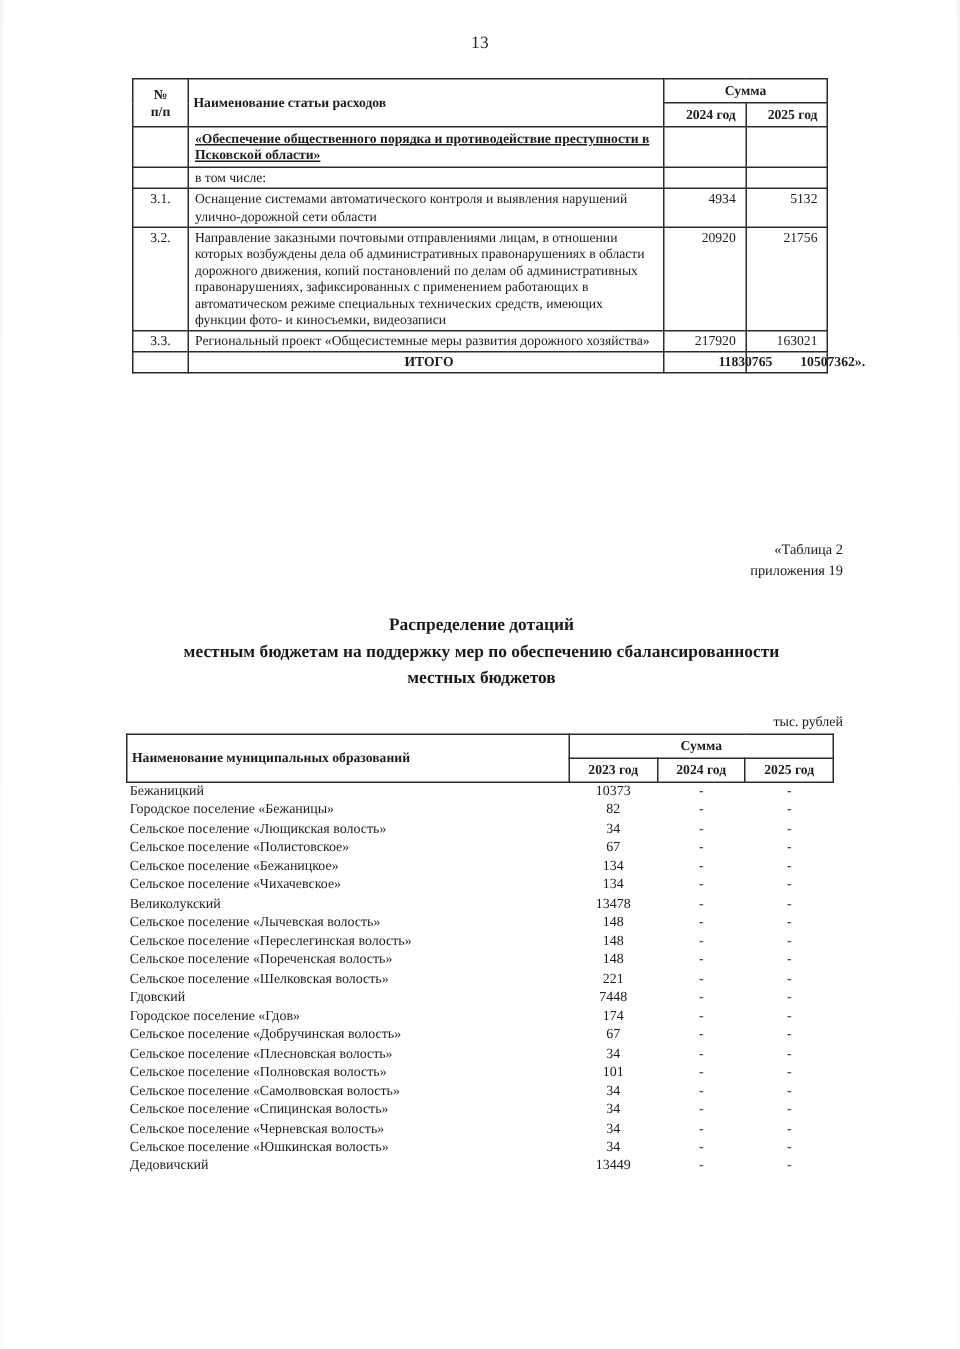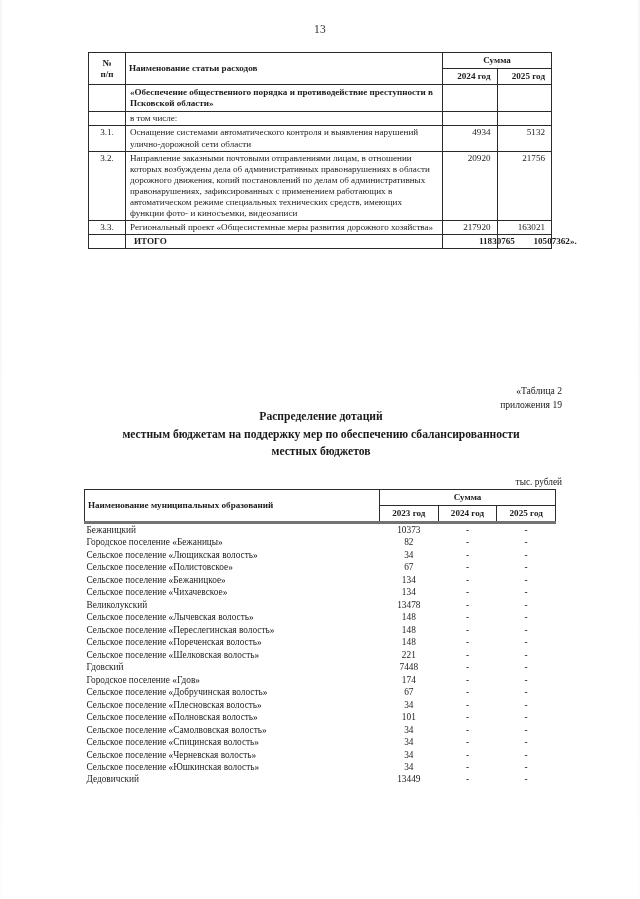"«Обеспечение общественного порядка и" #table1 .row-tall td { text-decoration: none -> underline }
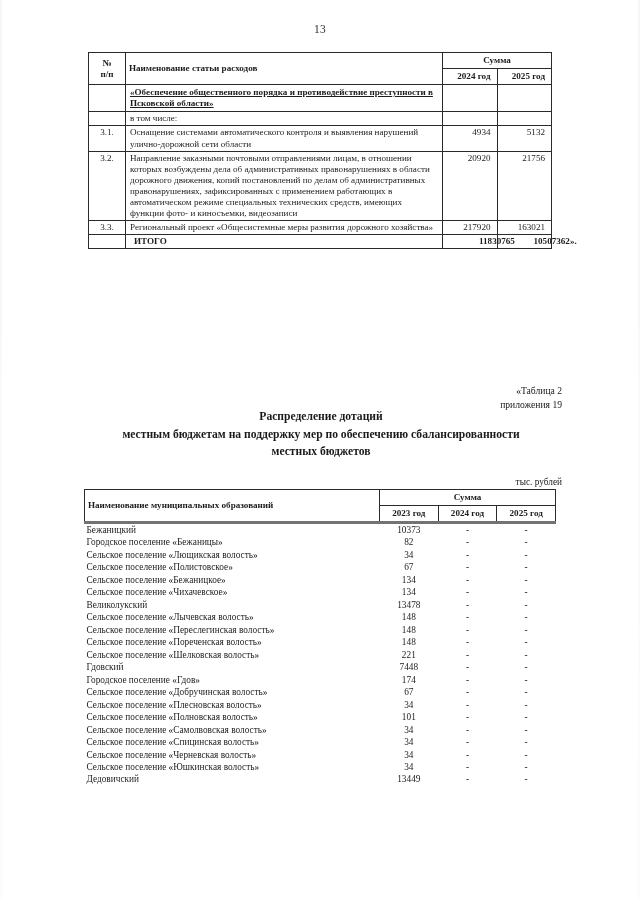"ИТОГО" #table1 .total-label { text-align: left -> center }
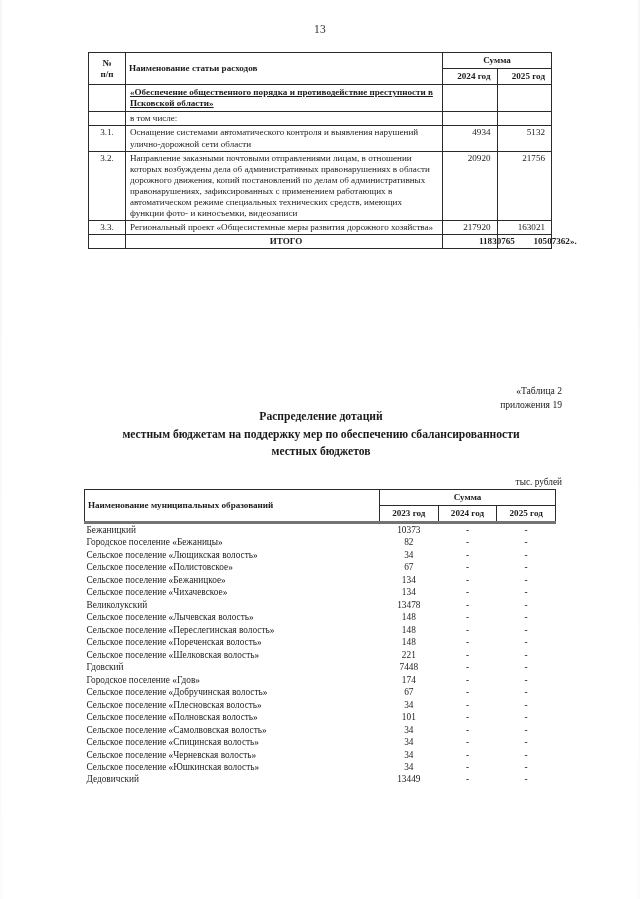"«Таблица 2" #tbl-ref { top: 384px -> 360px }
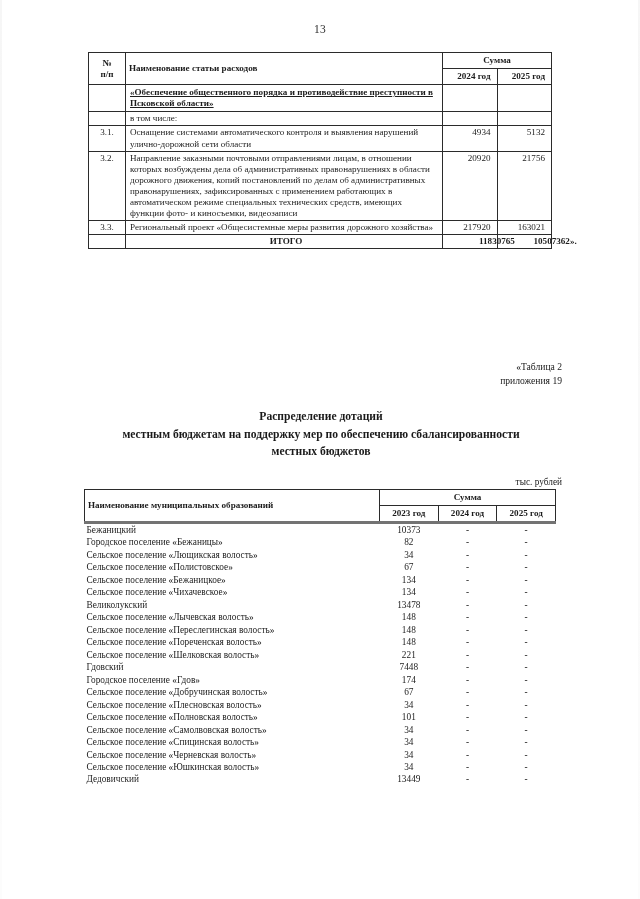"Бежаницкий" #table2 .sep-top { border-top: 3px solid #737373 -> 1px solid #737373 }
